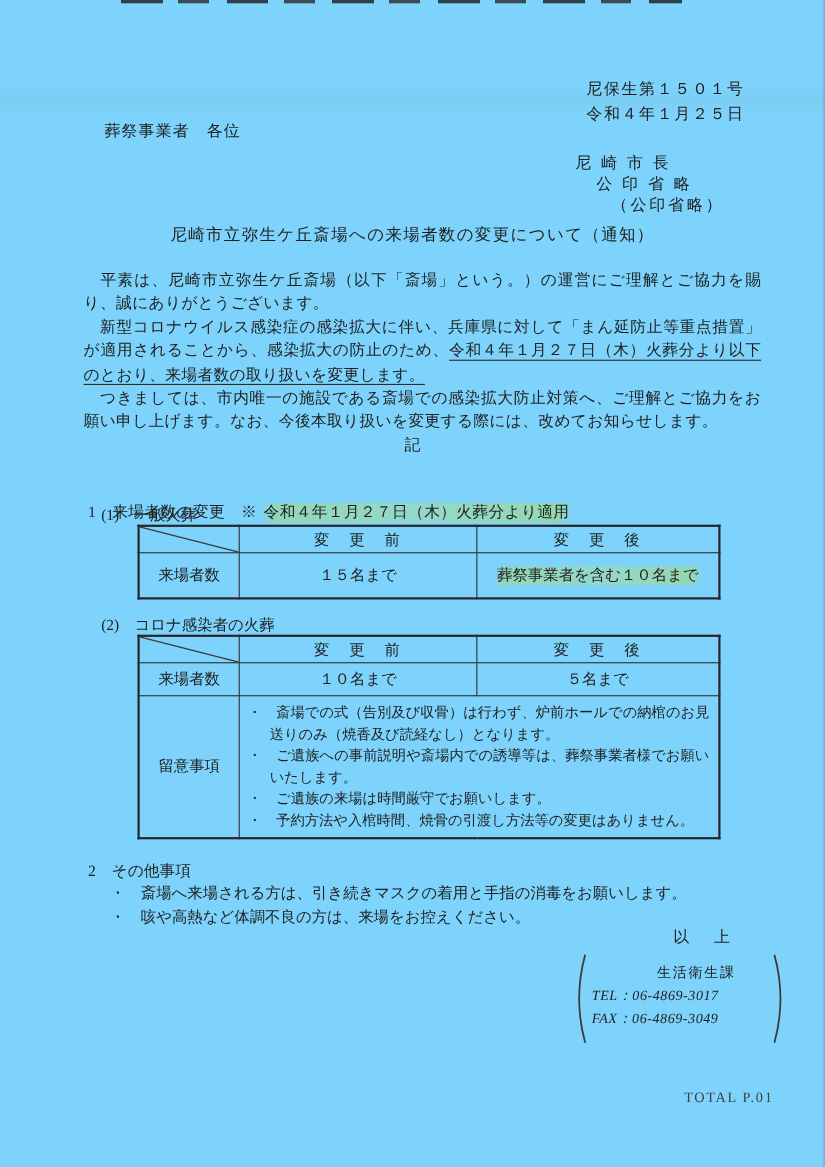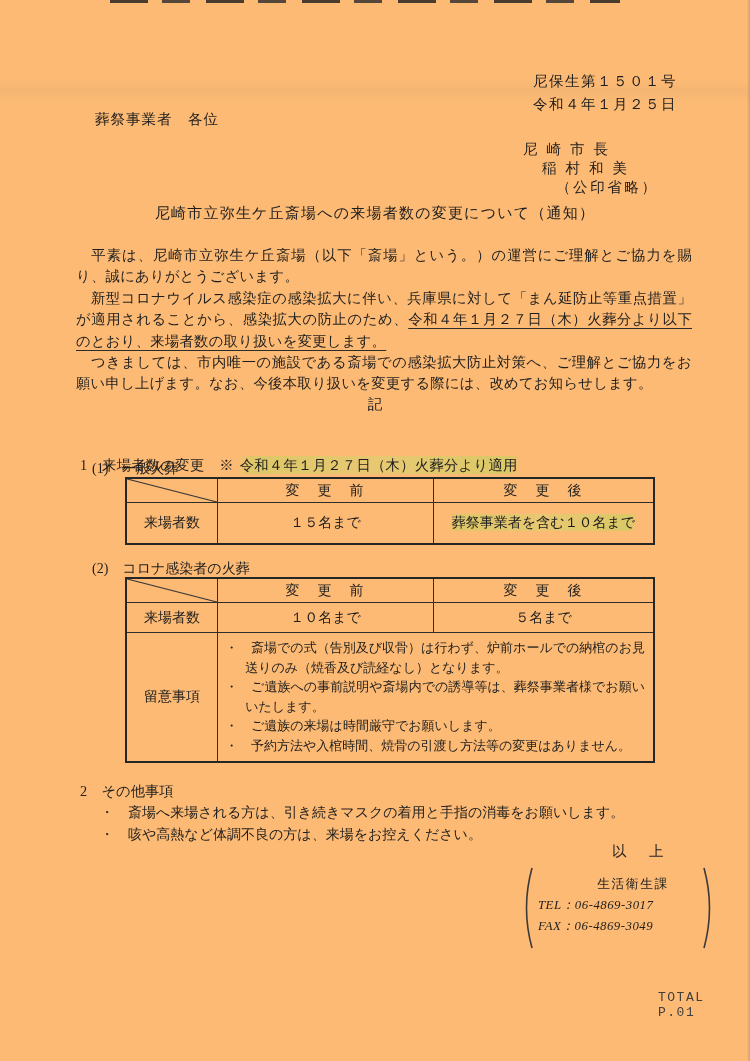"尼保生第１５０１号" .page { background: #fdba74 -> #7dd3fc }
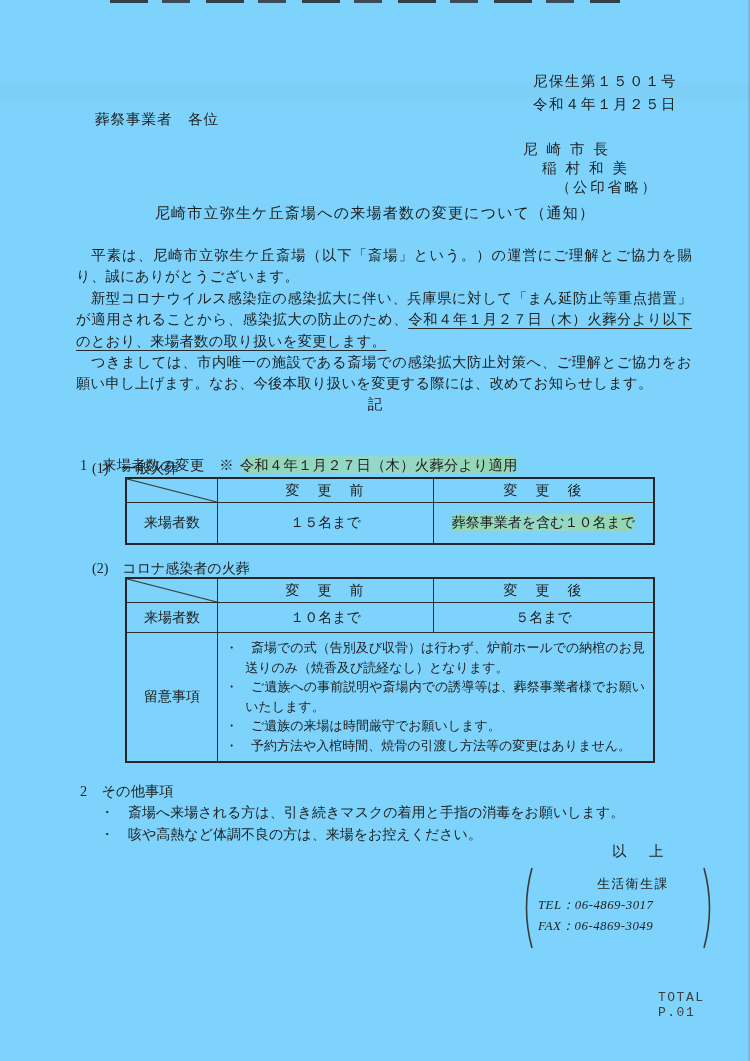"稲村和美" div.sender-name { text: 稲村和美 -> 公印省略 }
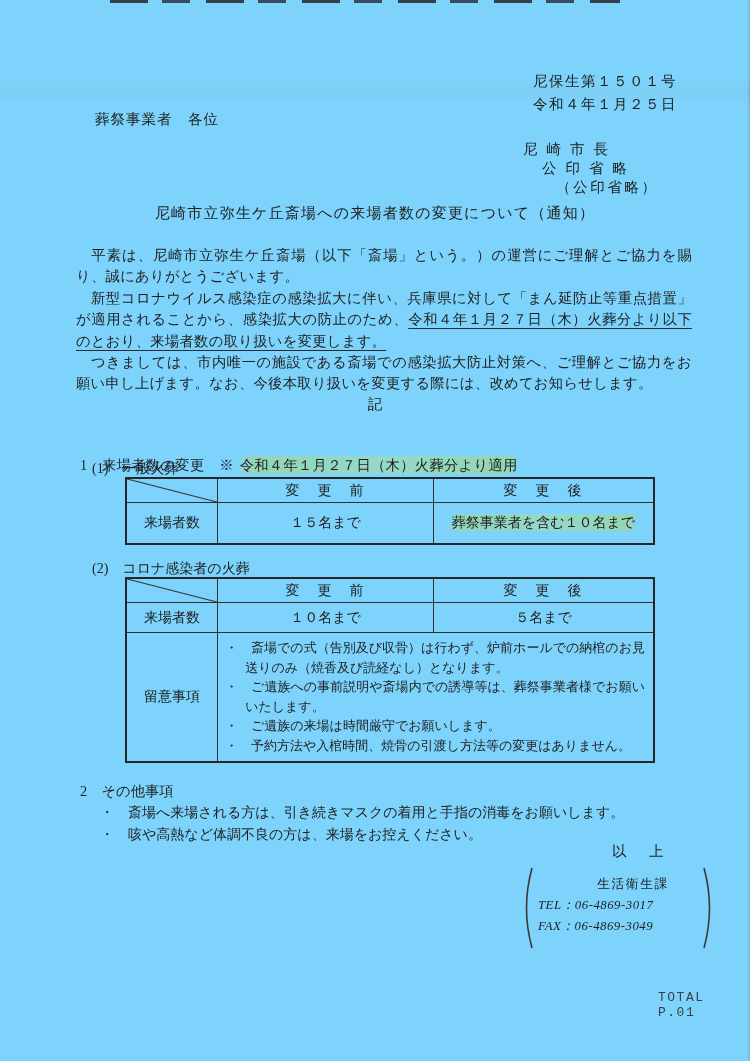"TOTAL P.01" .fax-footer { font-family: Liberation Mono, monospace -> Liberation Serif, serif; margin-left: 36px -> none }
